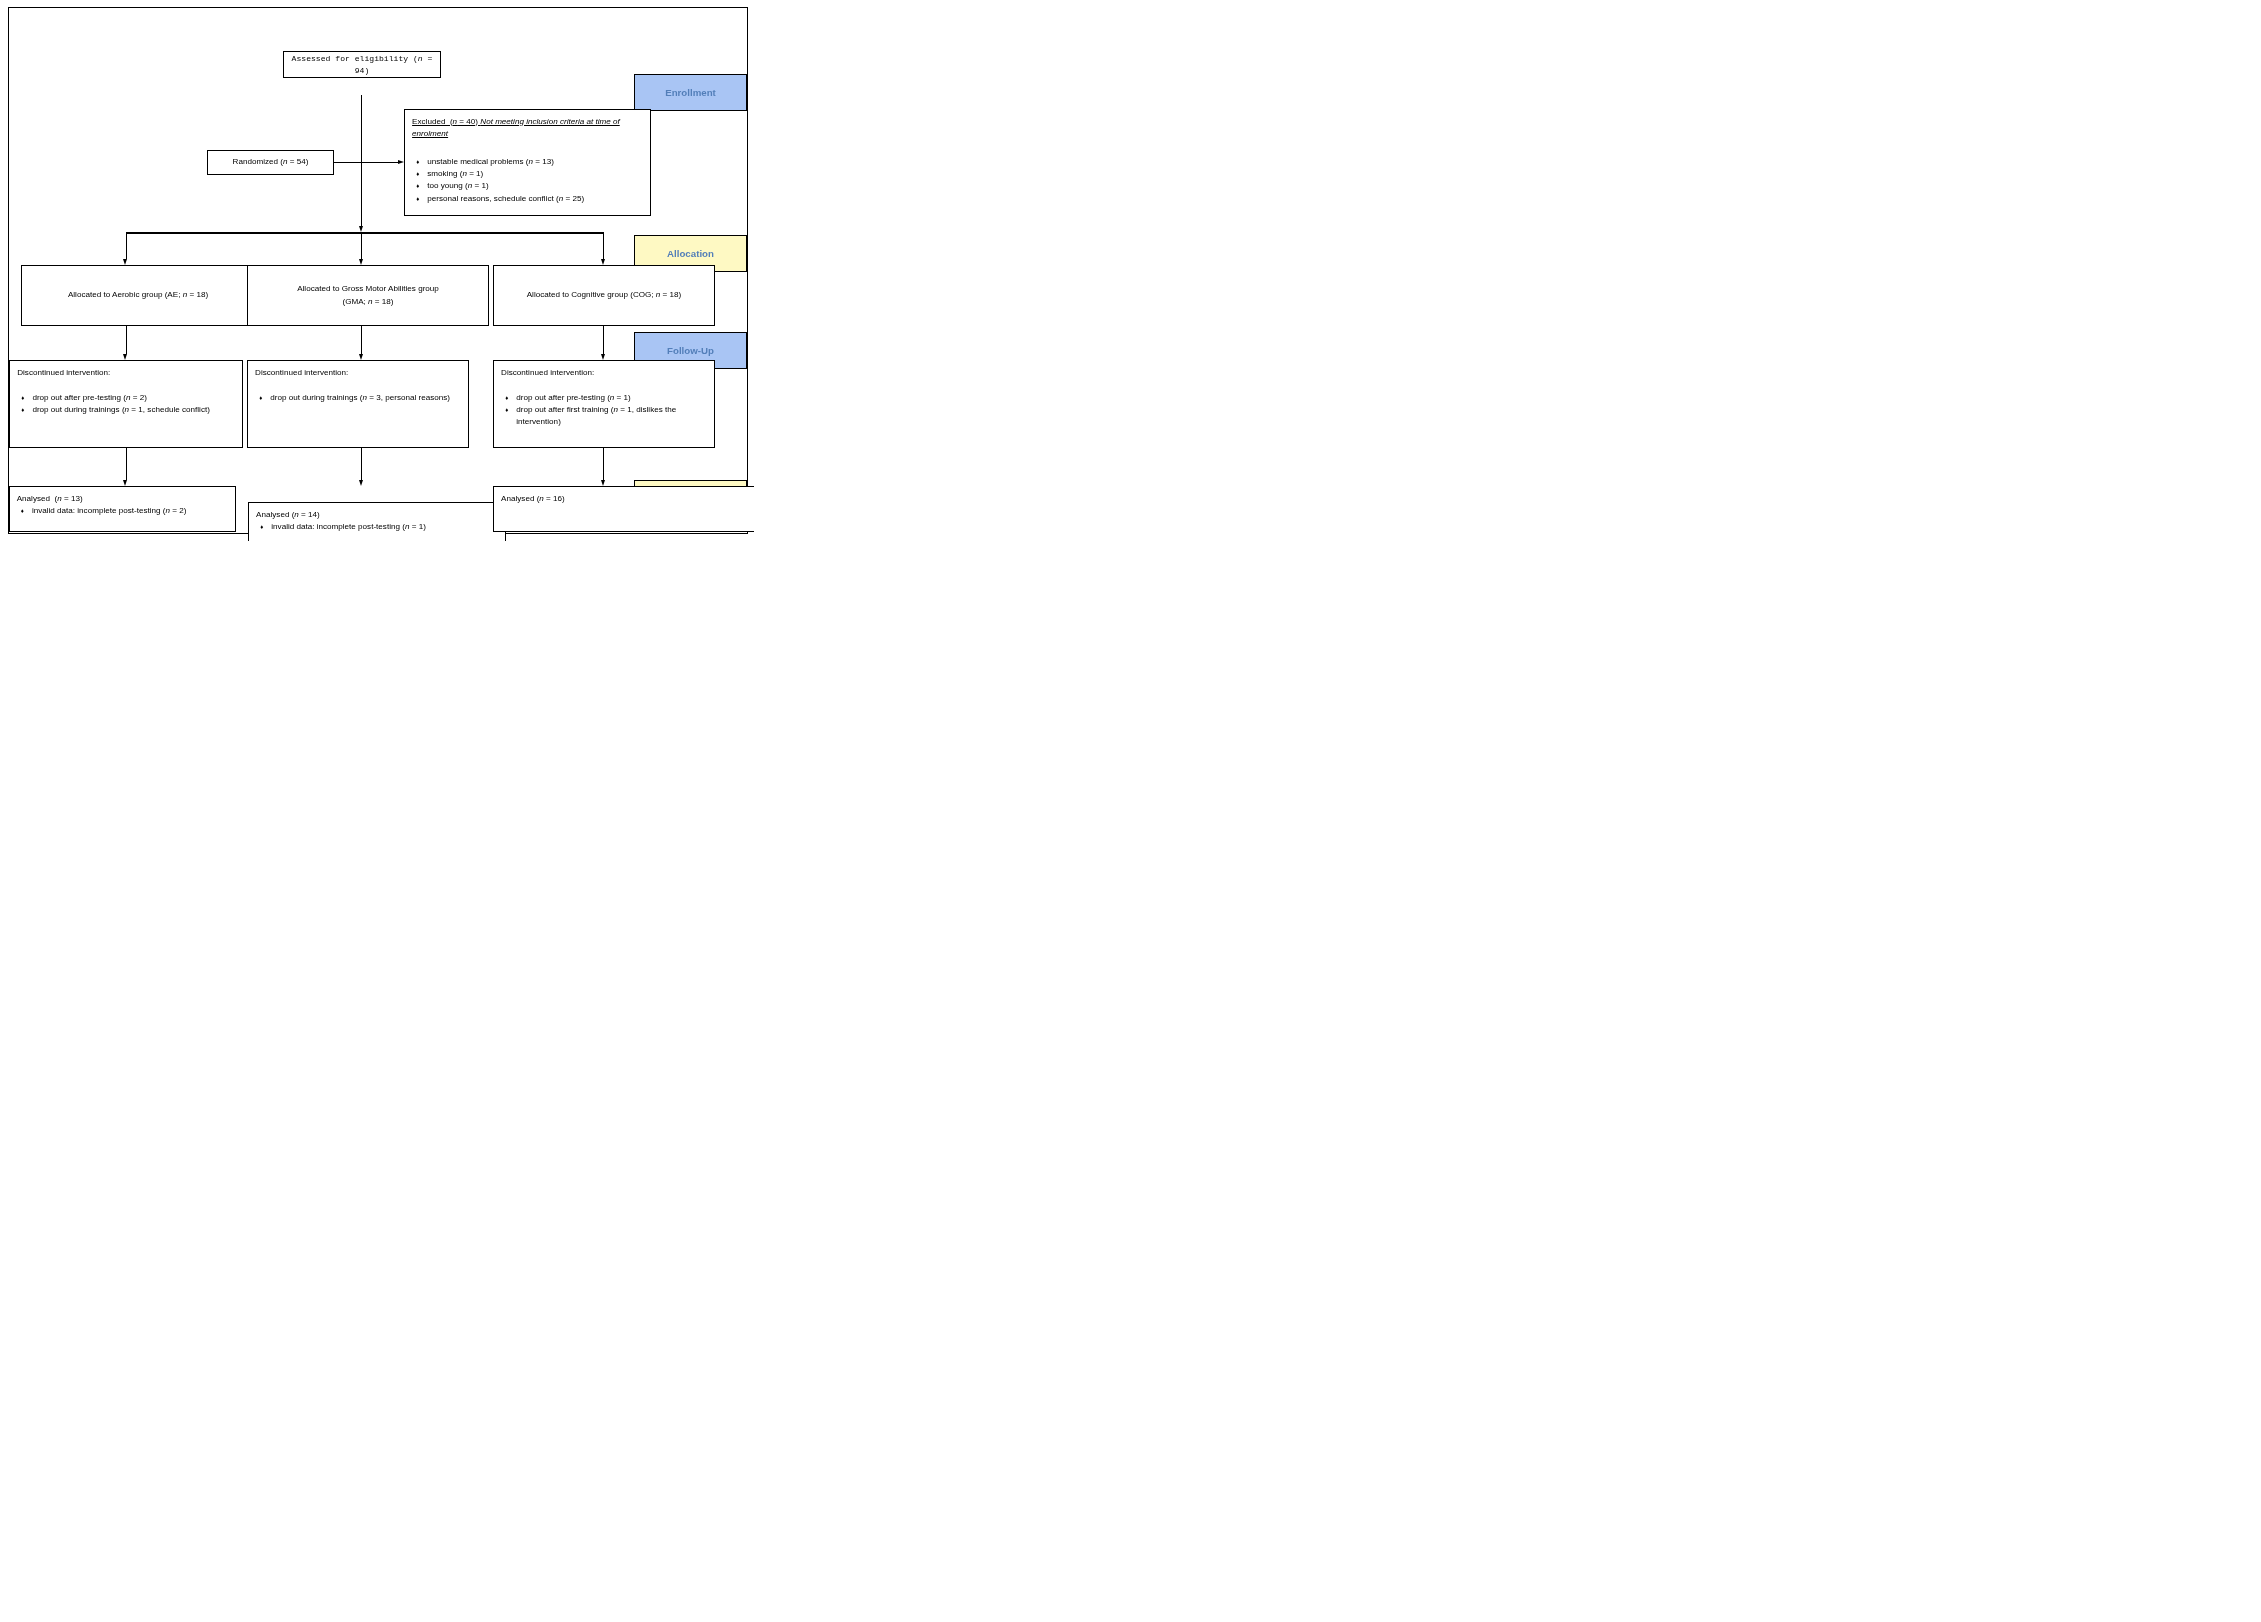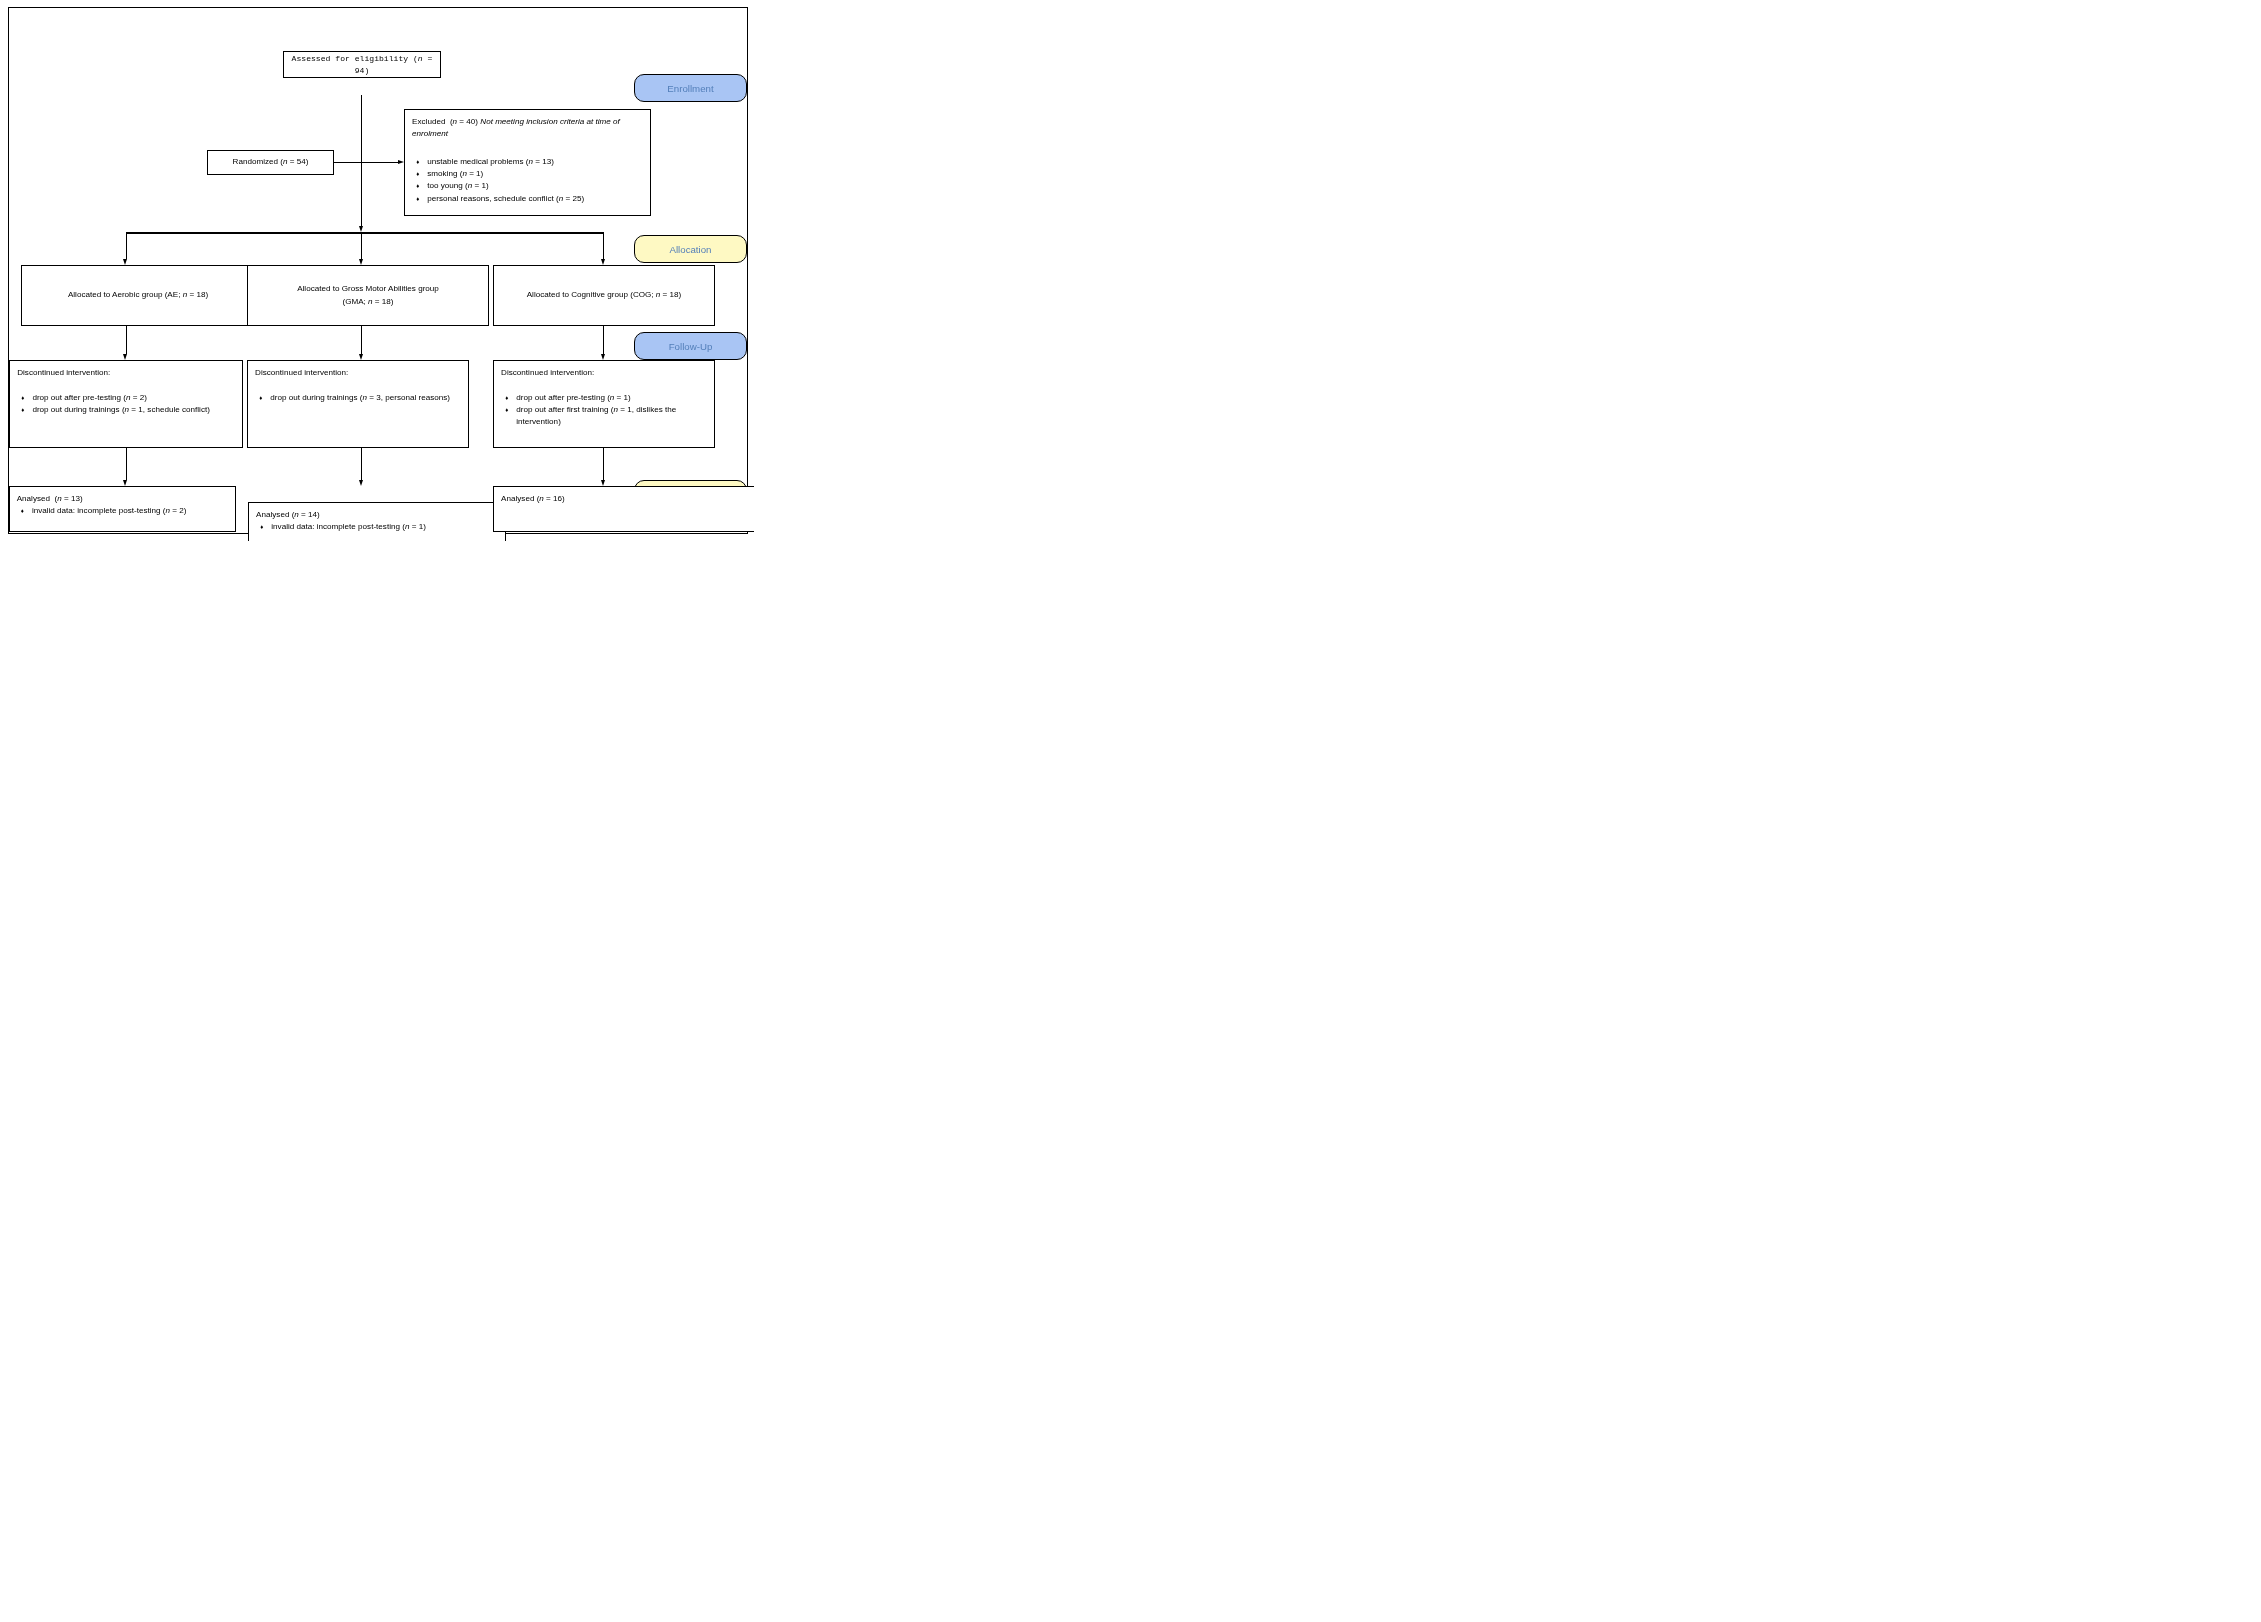"Enrollment" .badge { border-radius: 10px -> 0; font-weight: normal -> bold; height: 28px -> 37px }
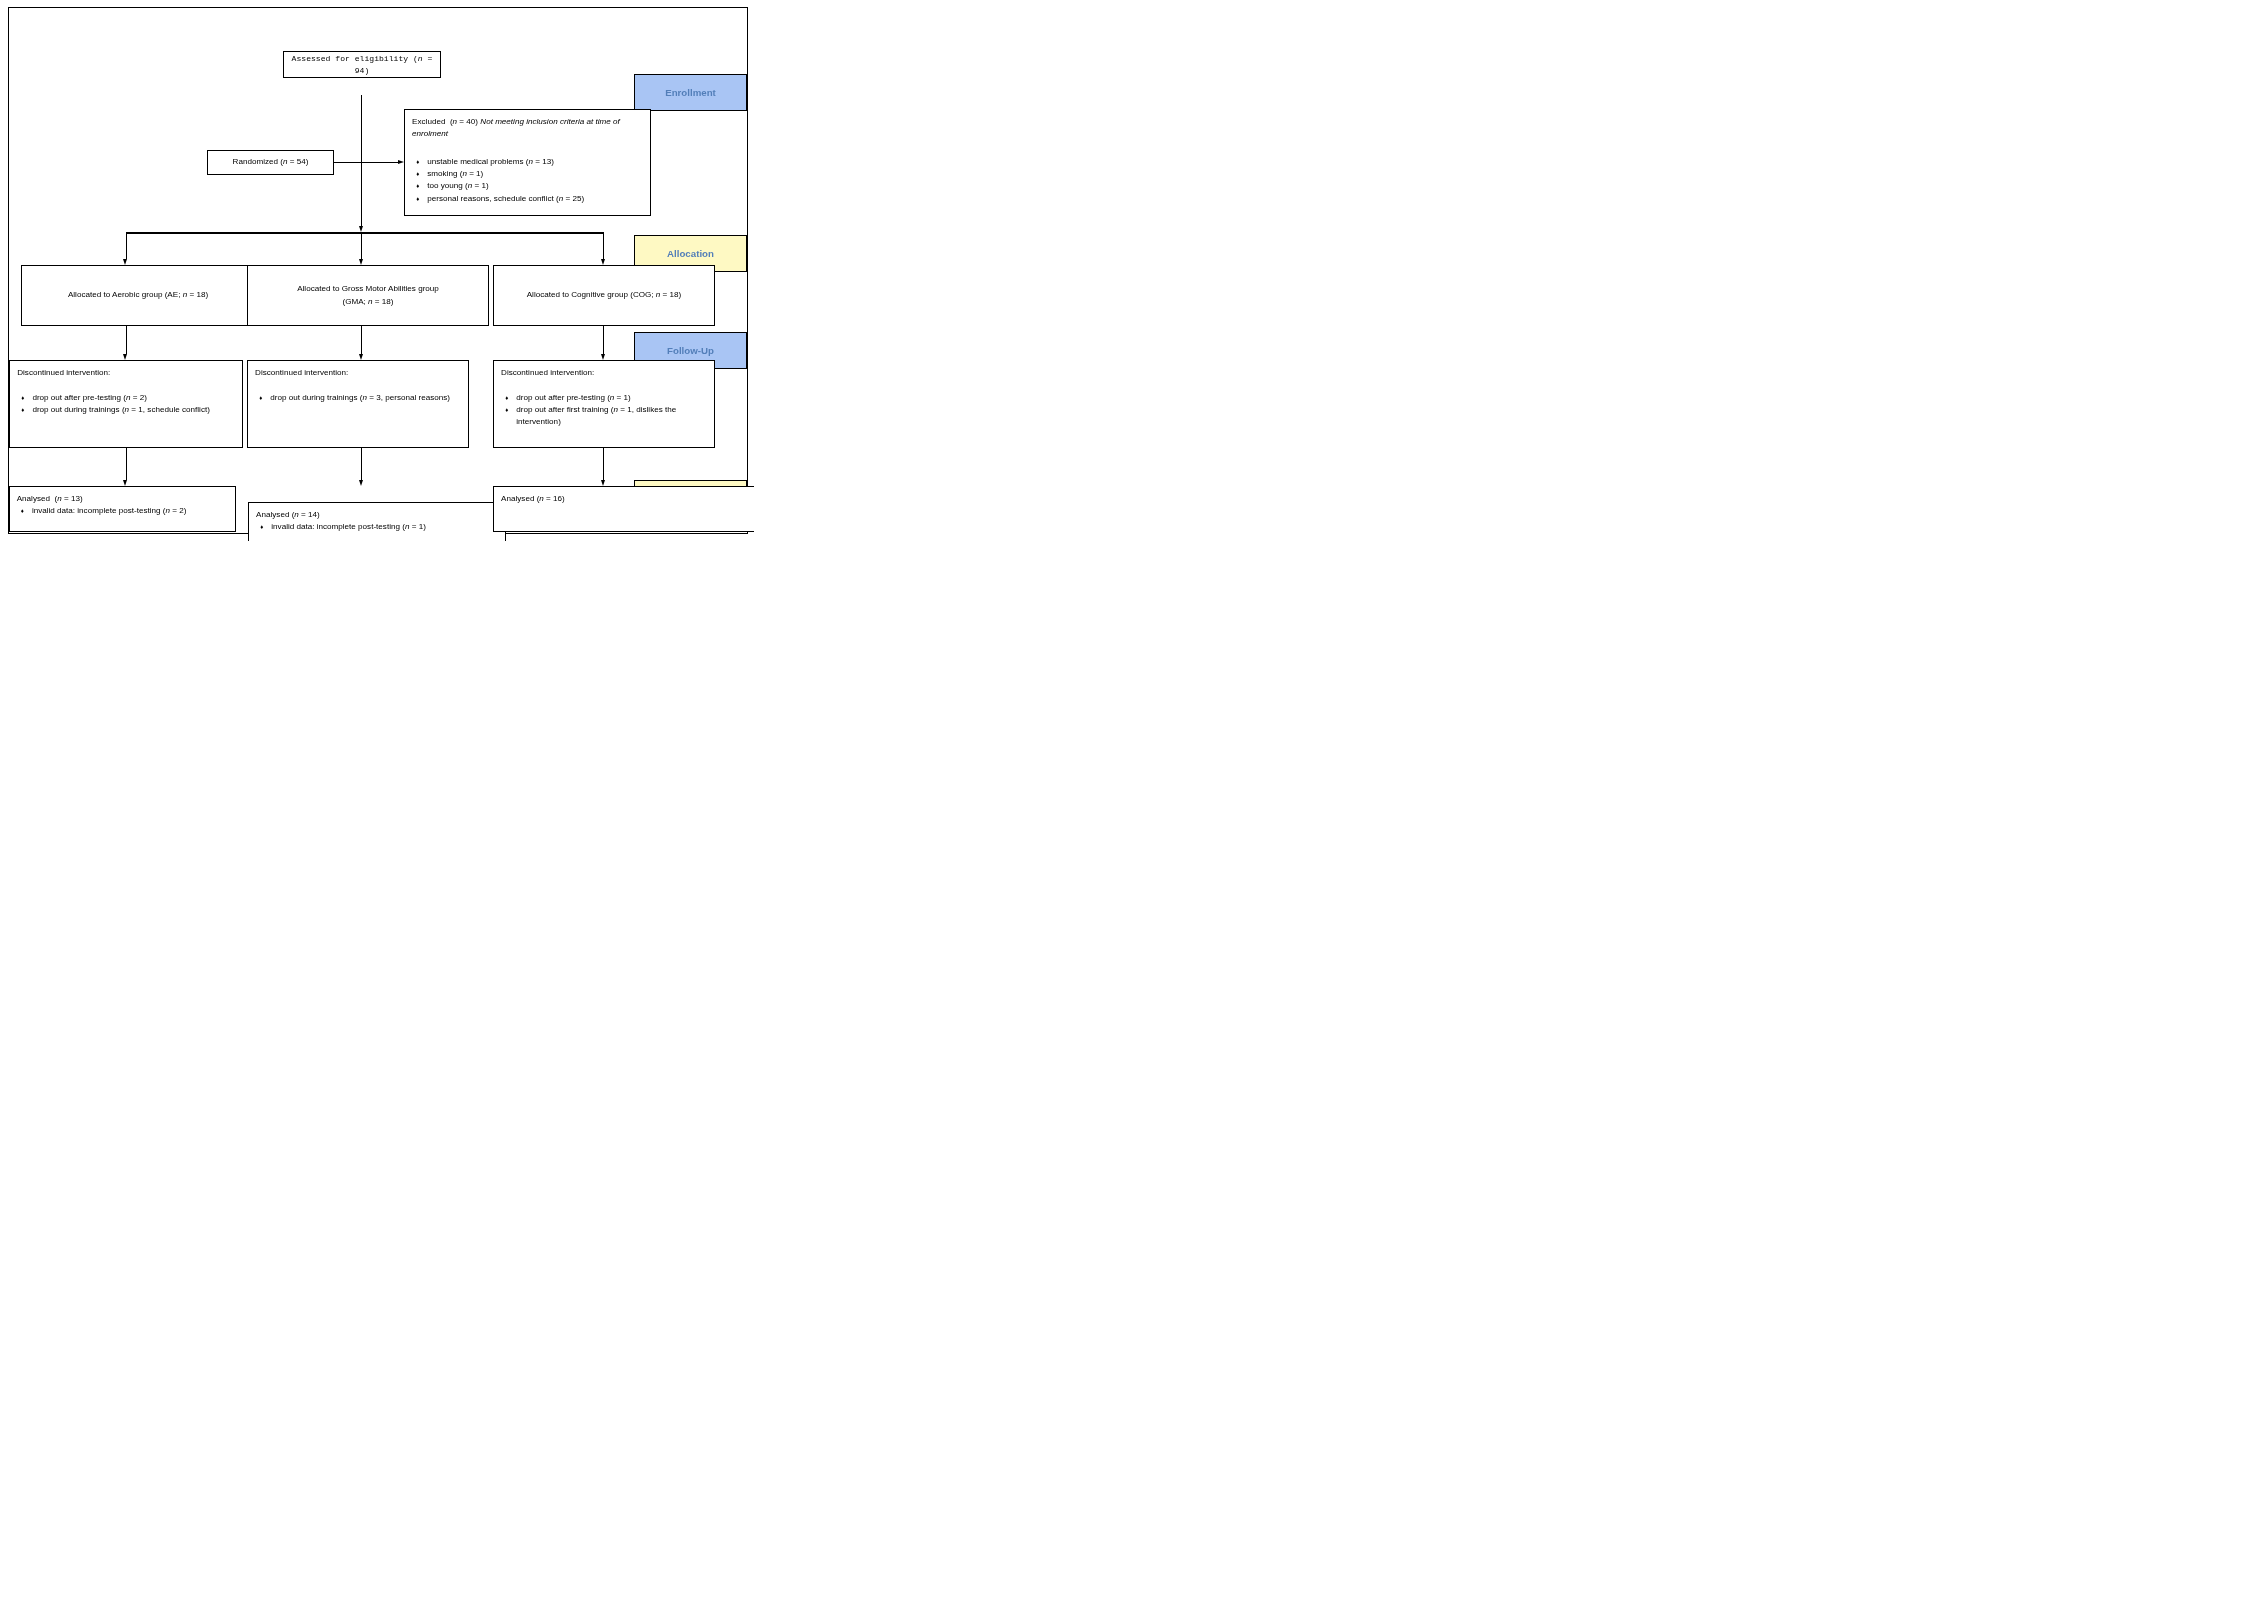"Excluded (n = 40) Not" .gap-lg { text-decoration: none -> underline }
